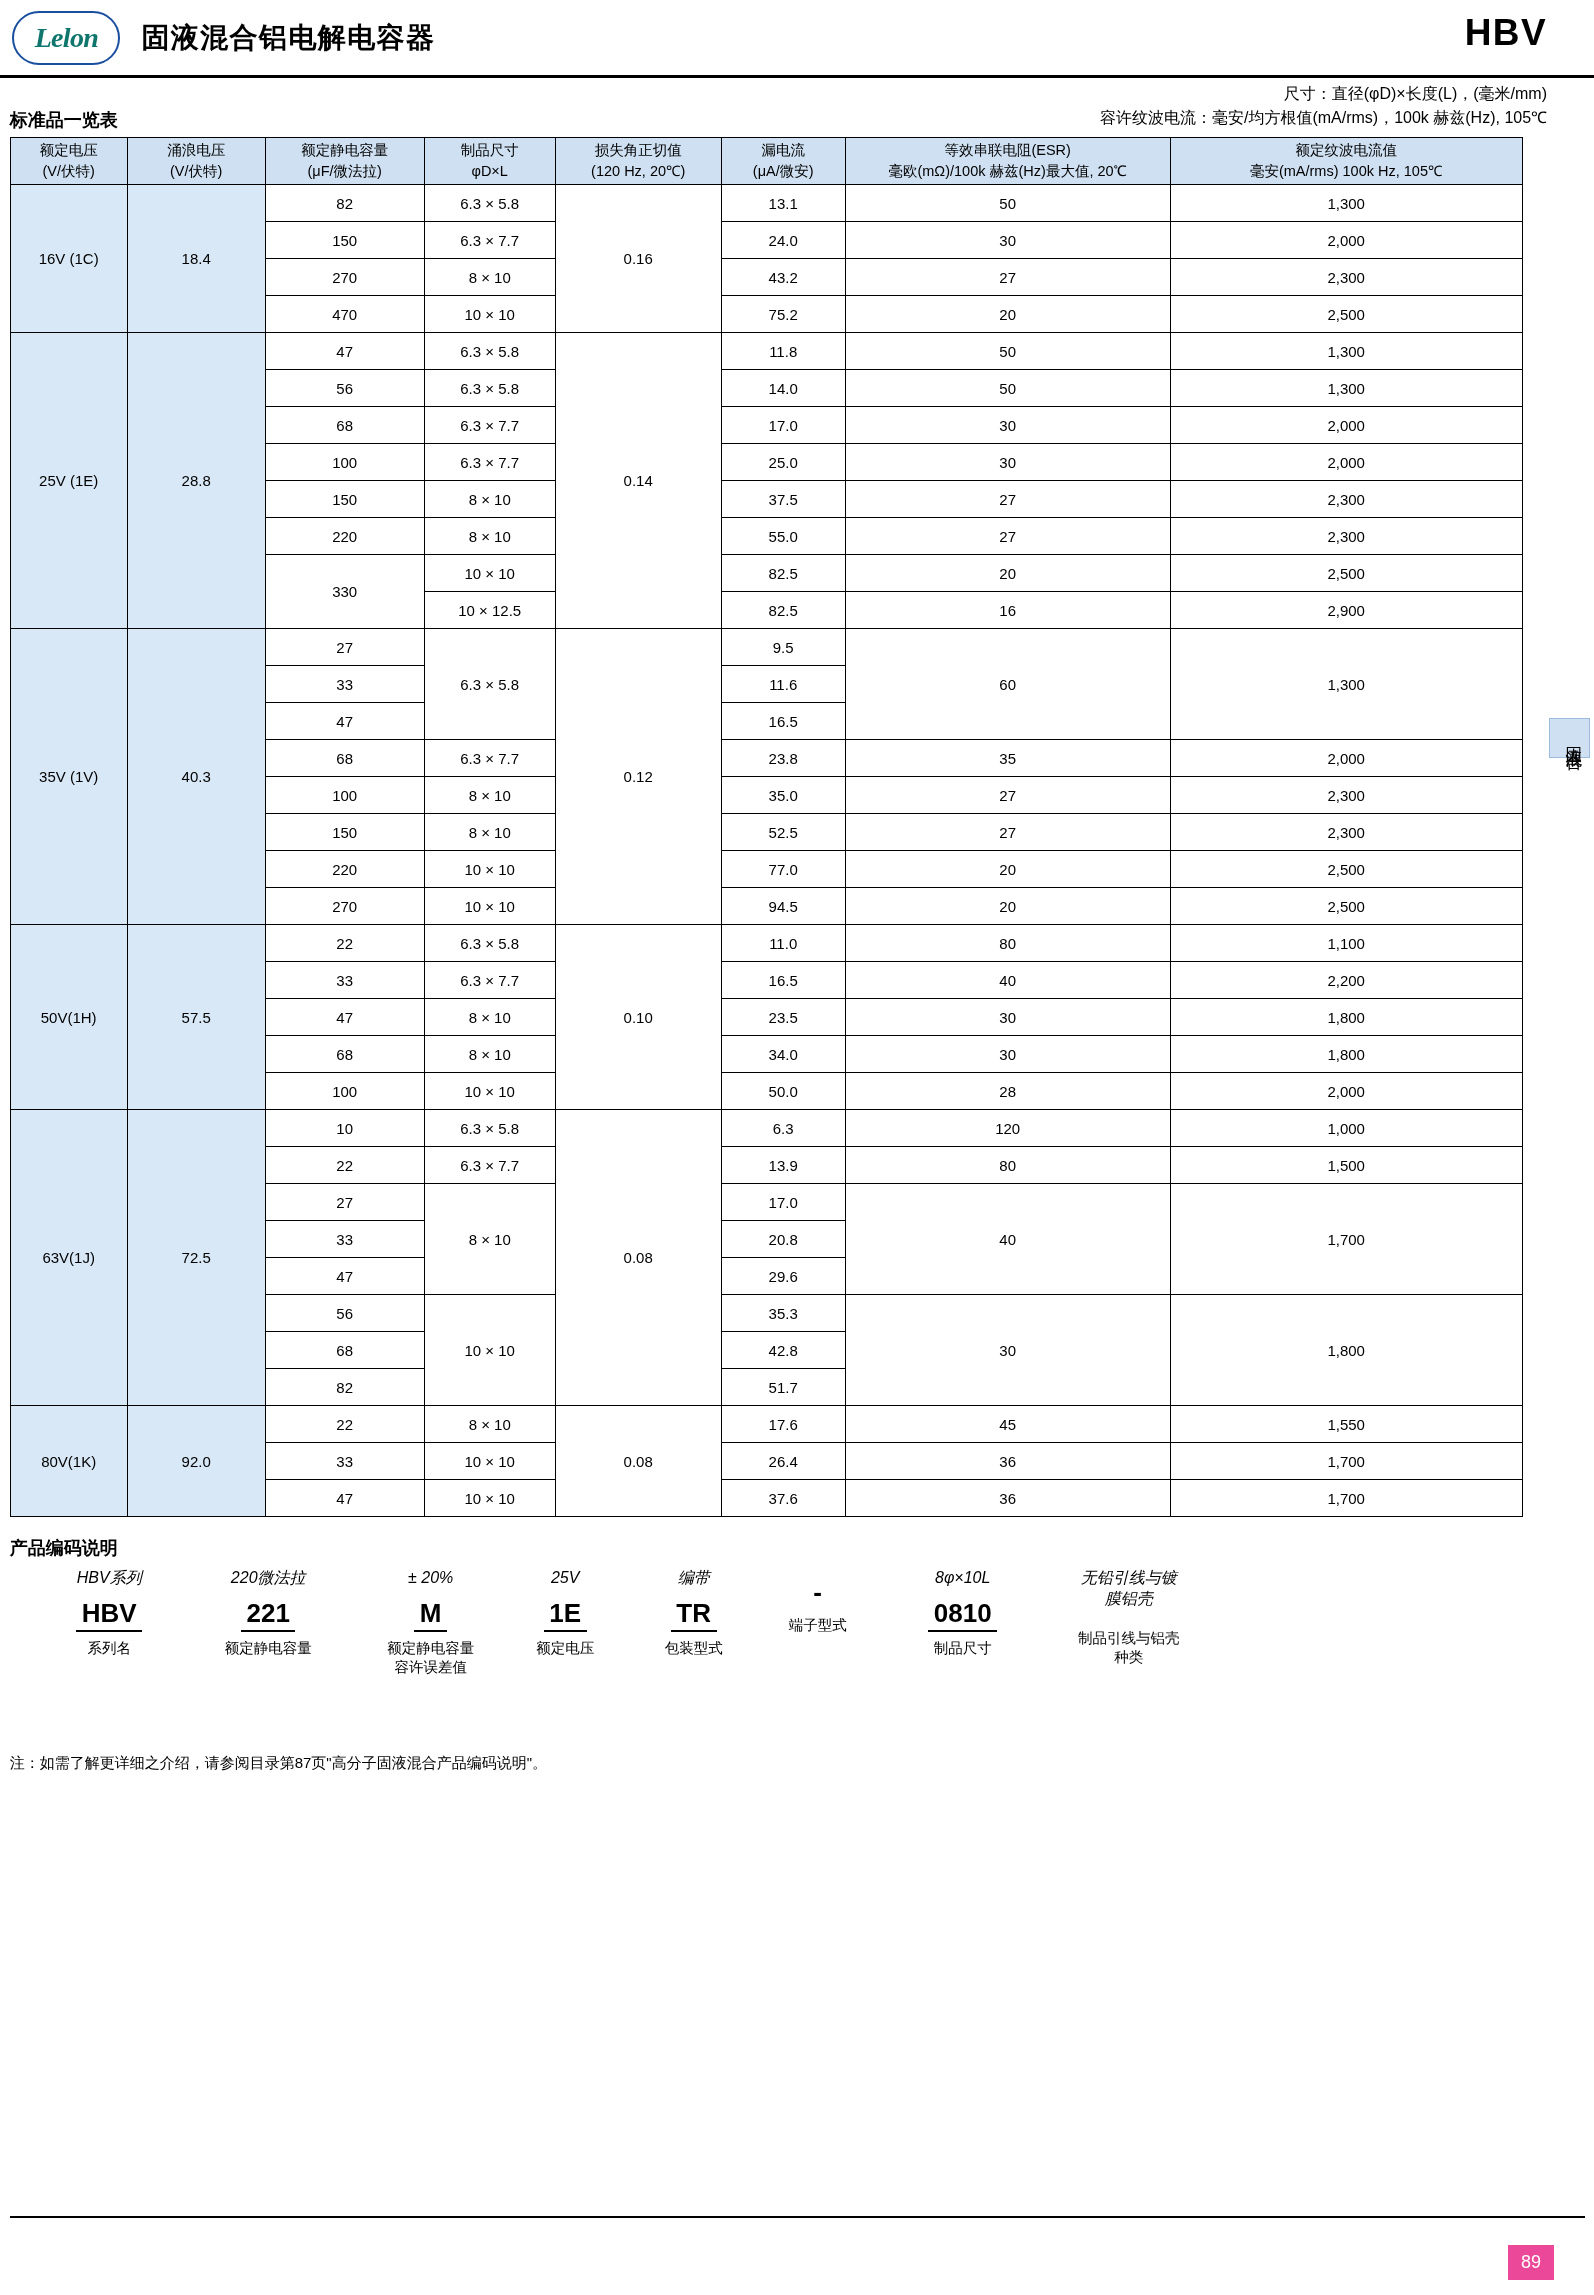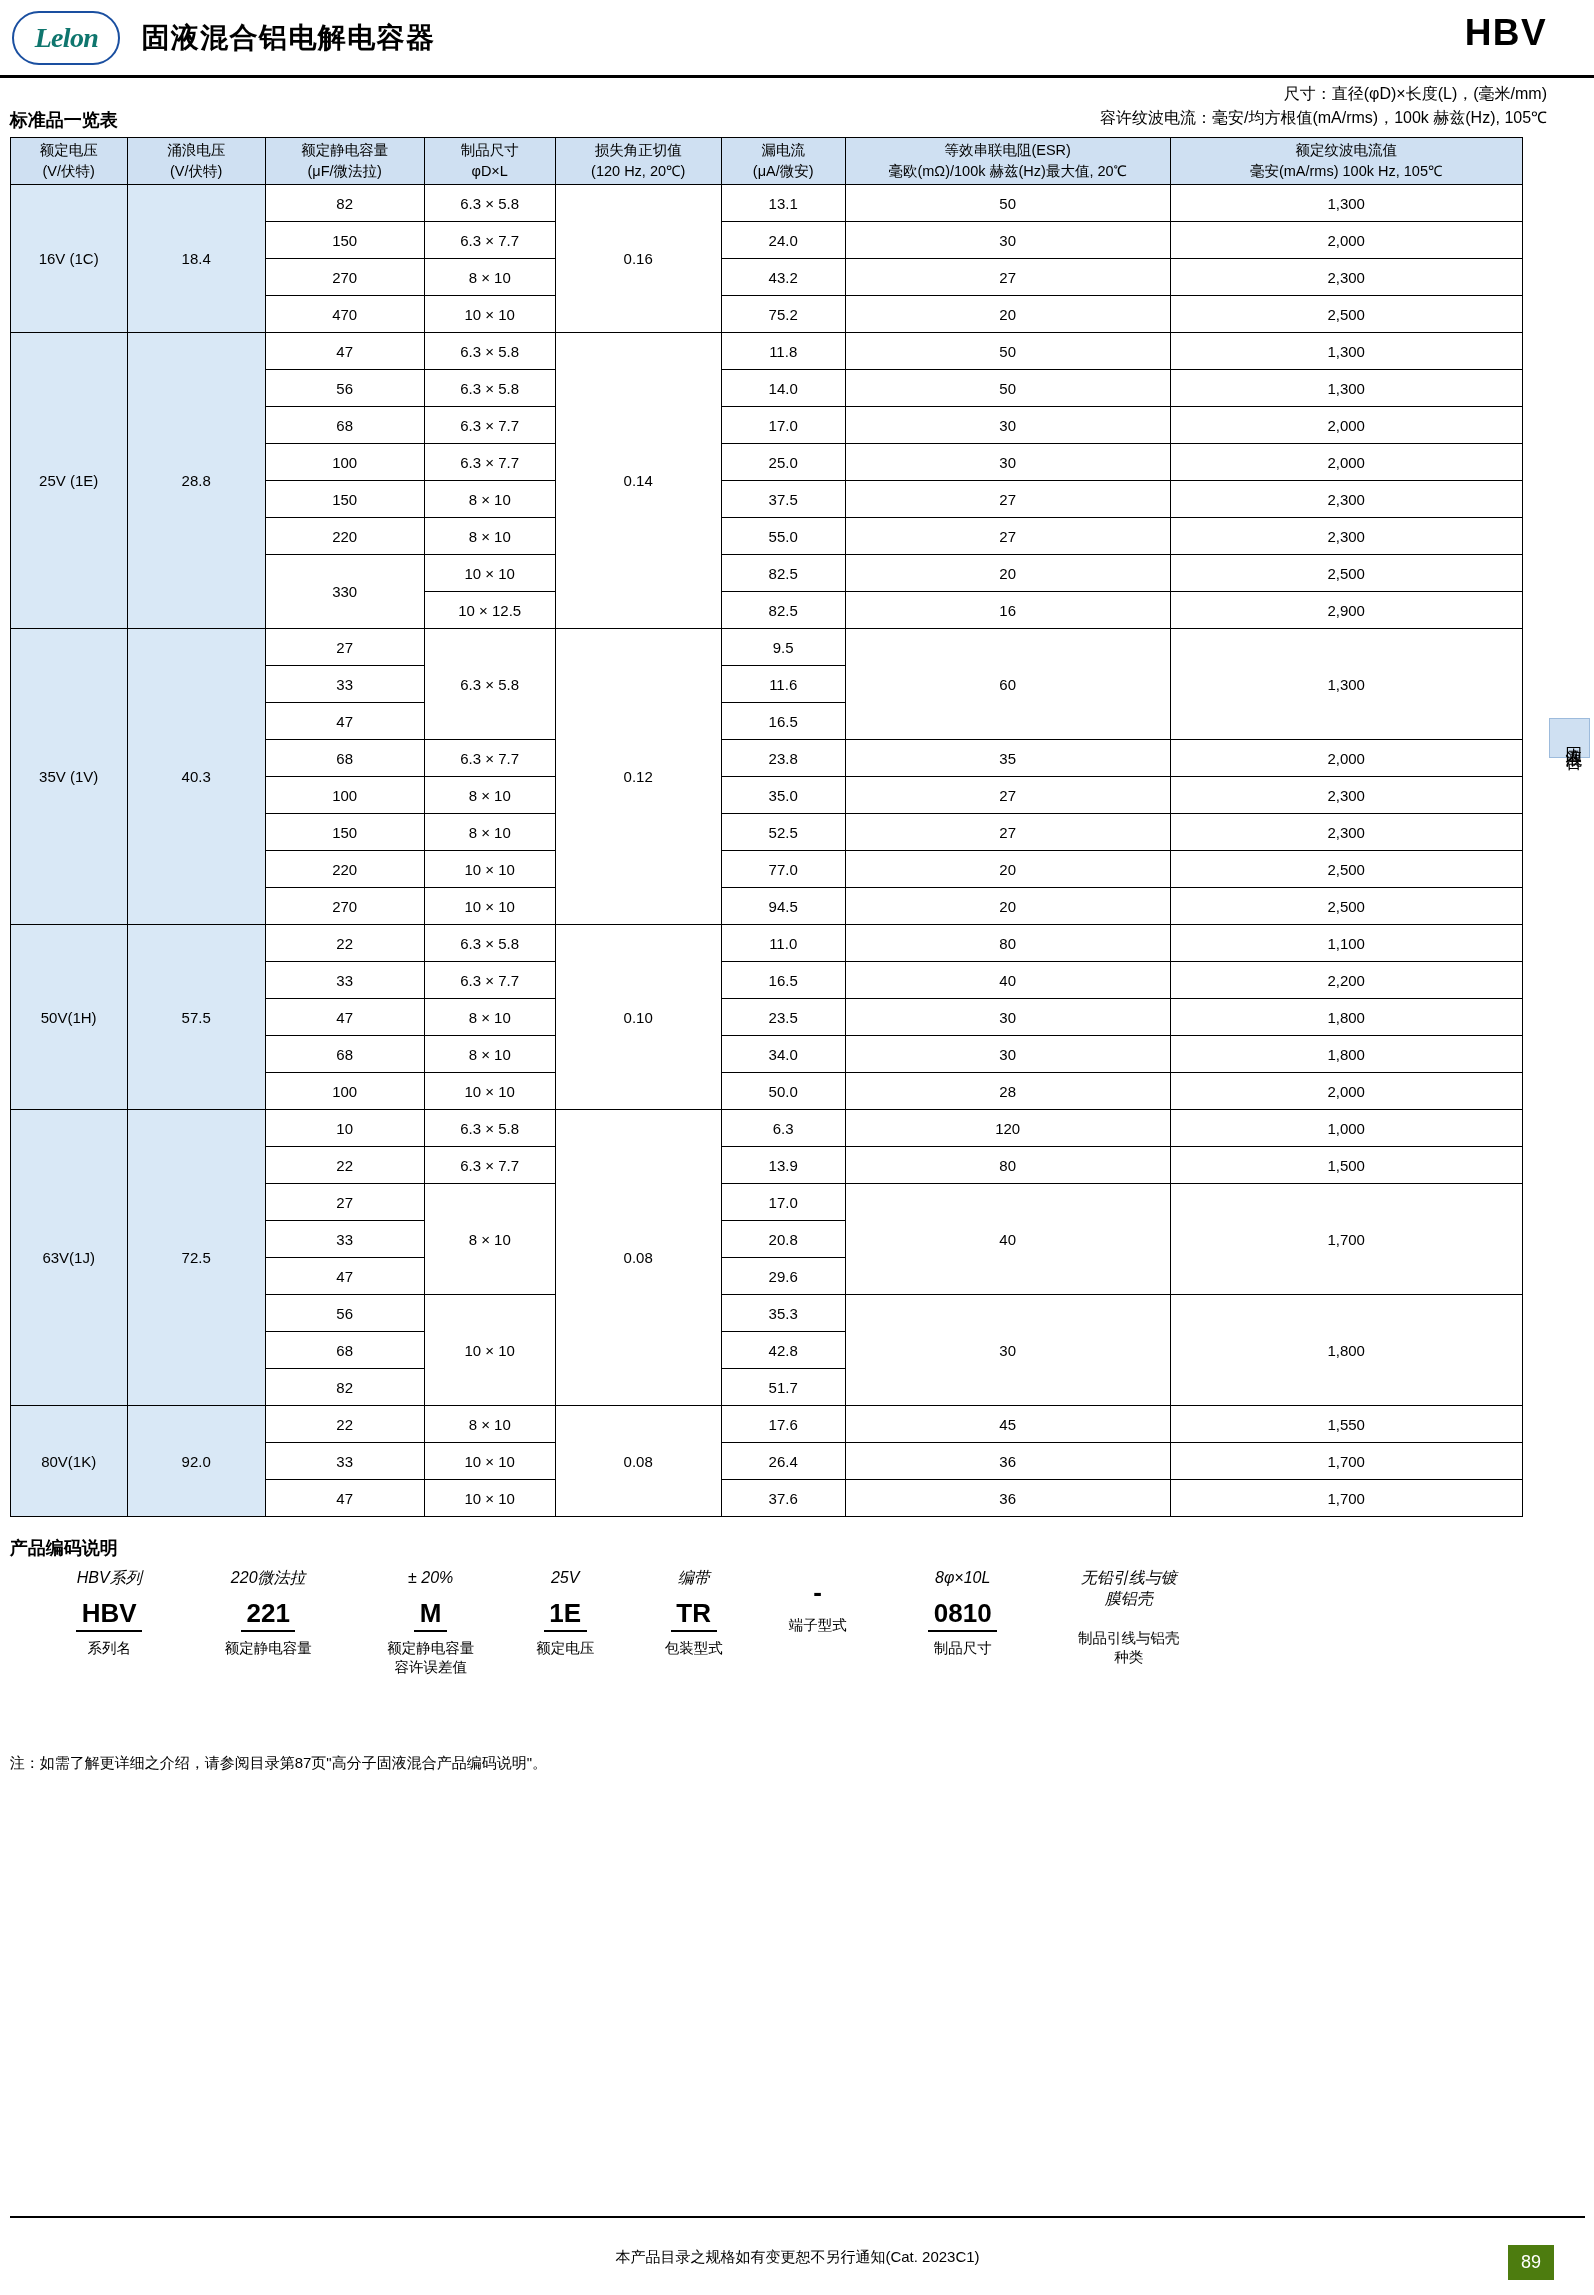"本产品目录之规格如有变更恕不另行通知(Cat. 2023C1)" div.footer { html: <div>本产品目录之规格如有变更恕不另行通知(Cat. 2023C1)</div> -> none }
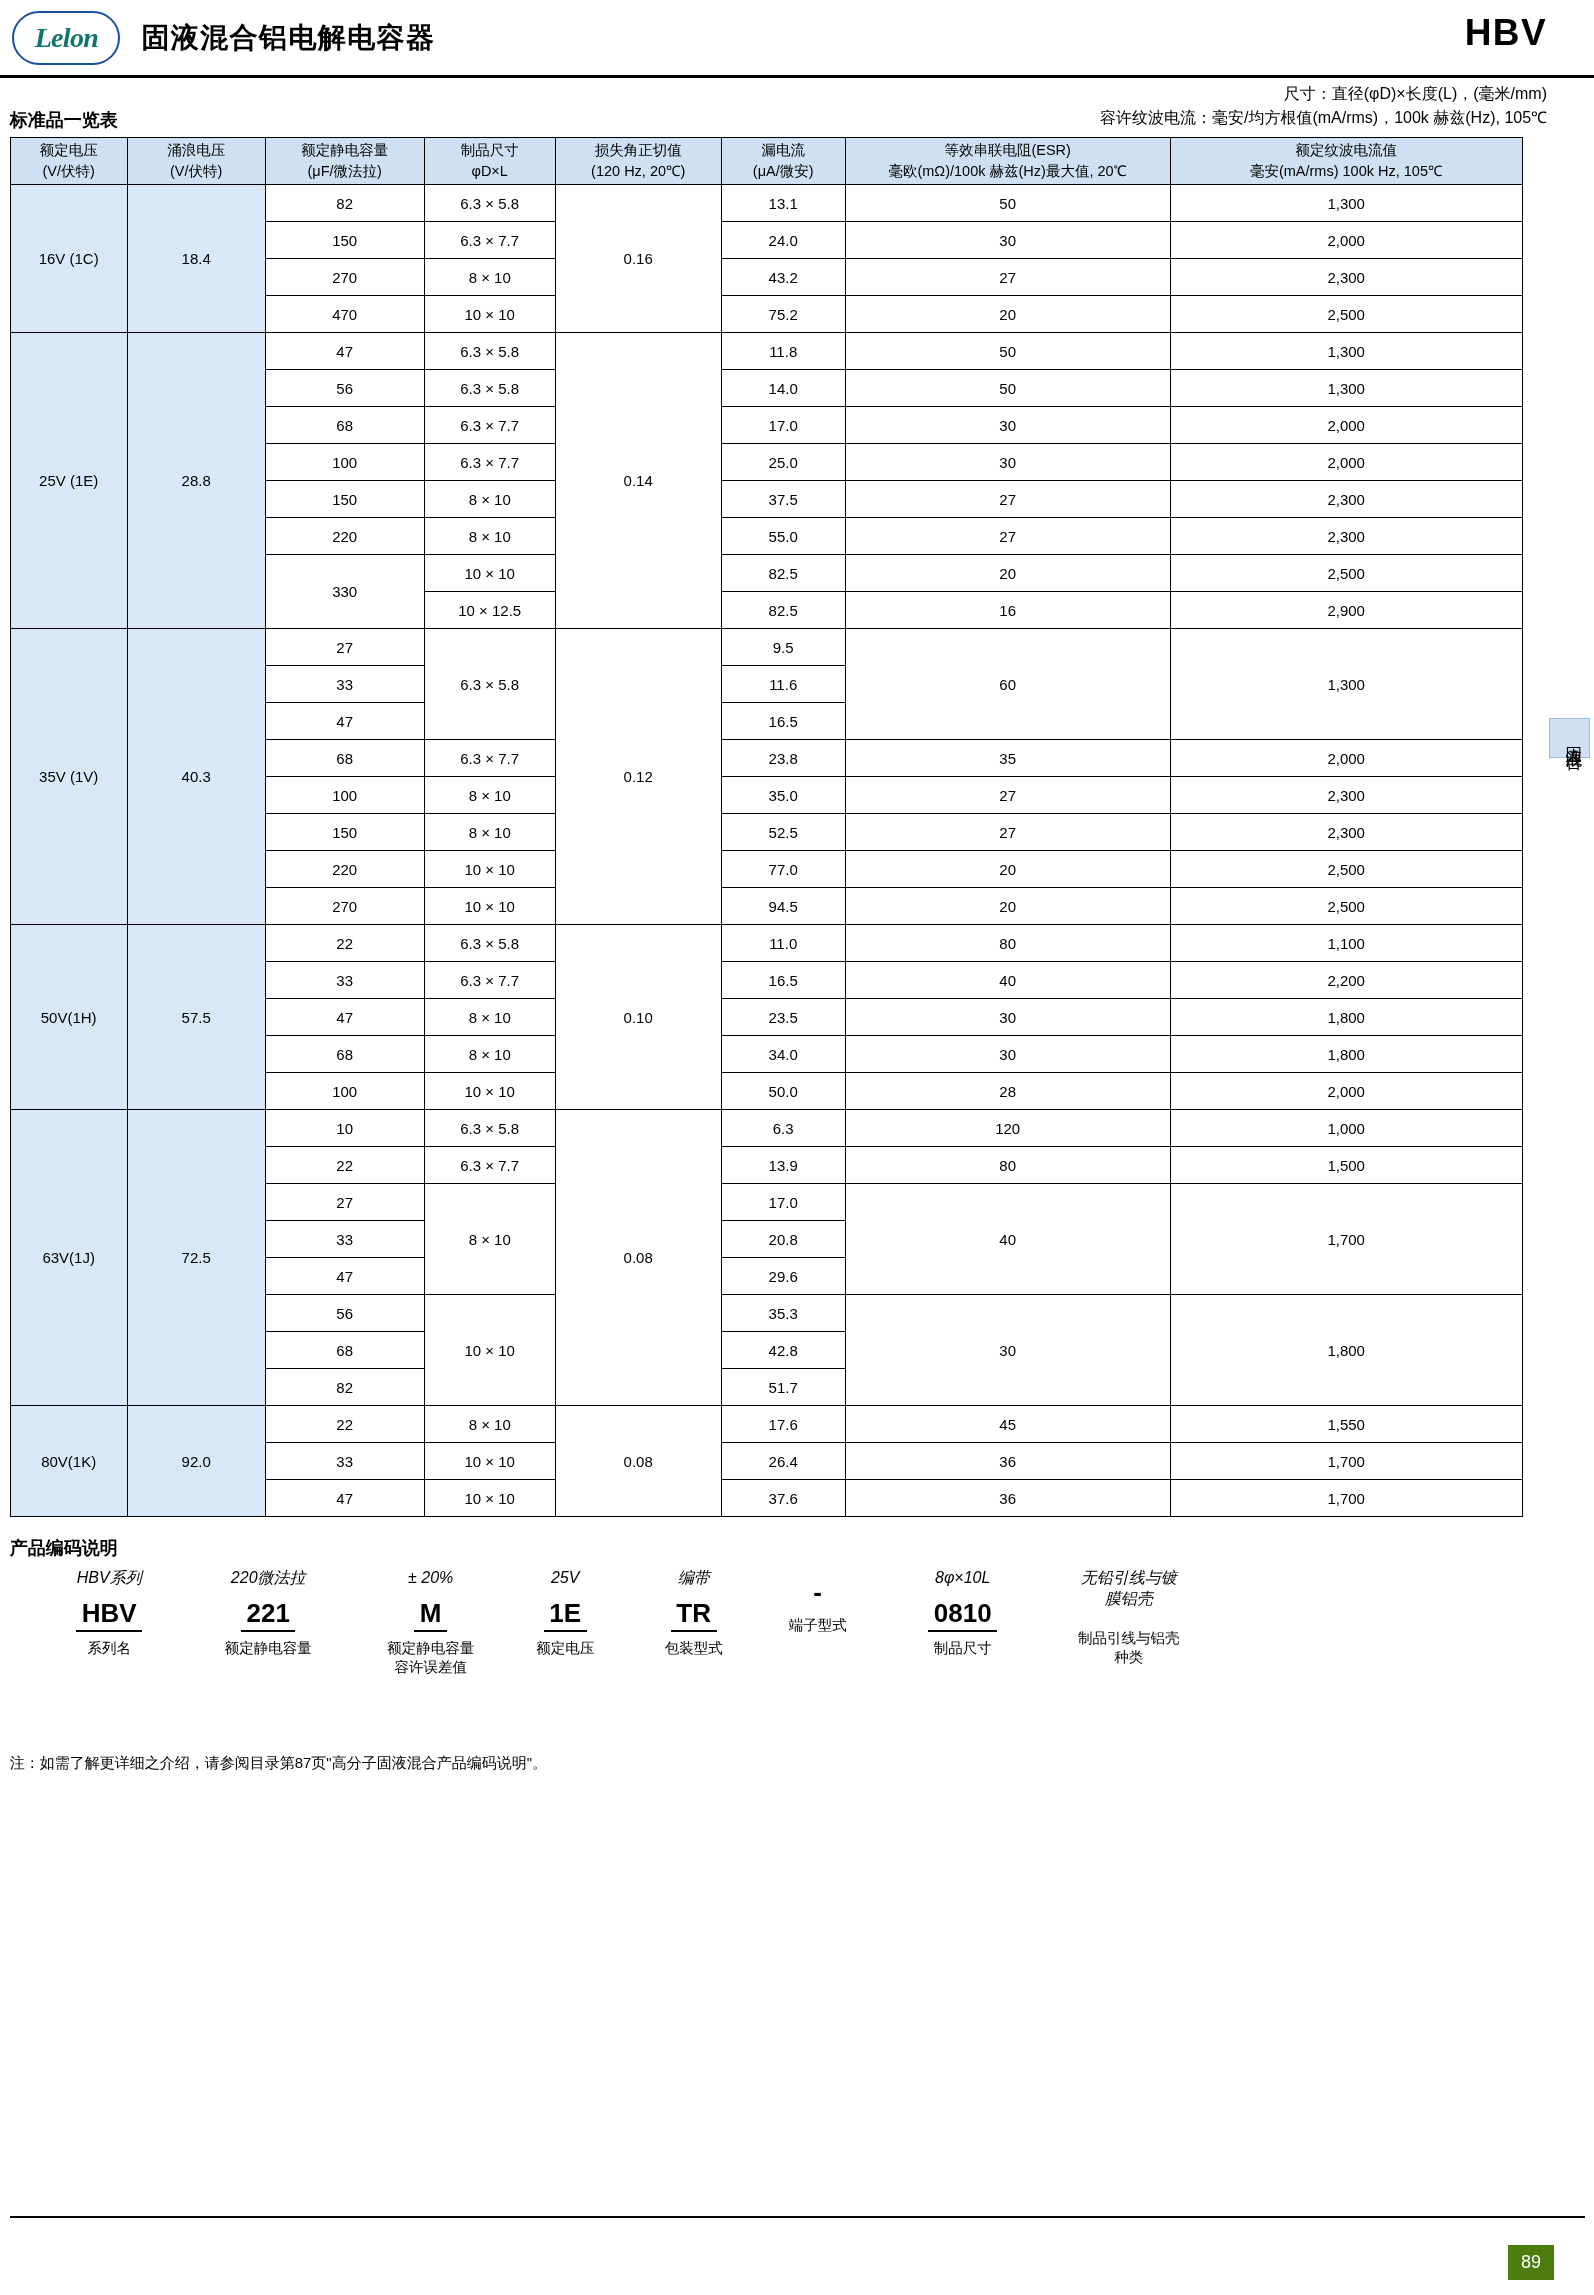"89" .page-no { background: #4d7c0f -> #ec4899 }
